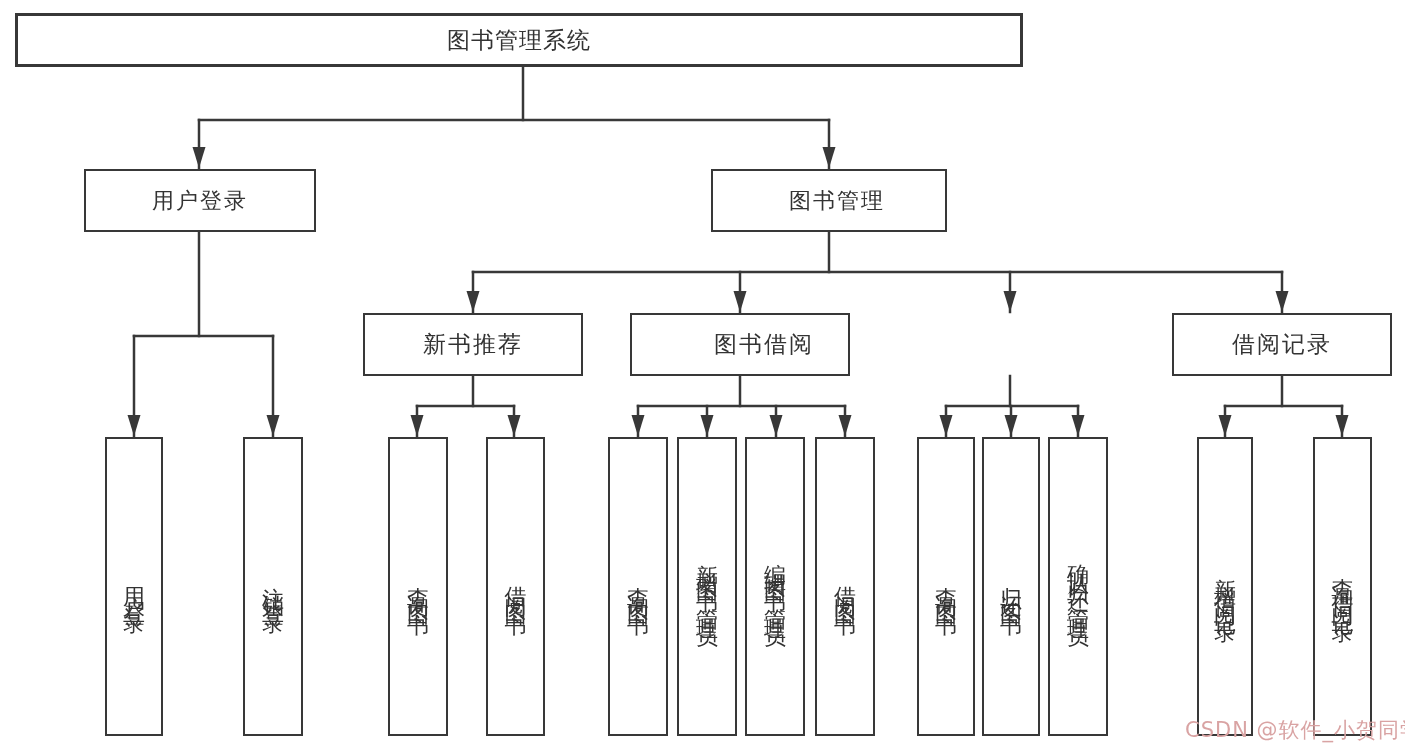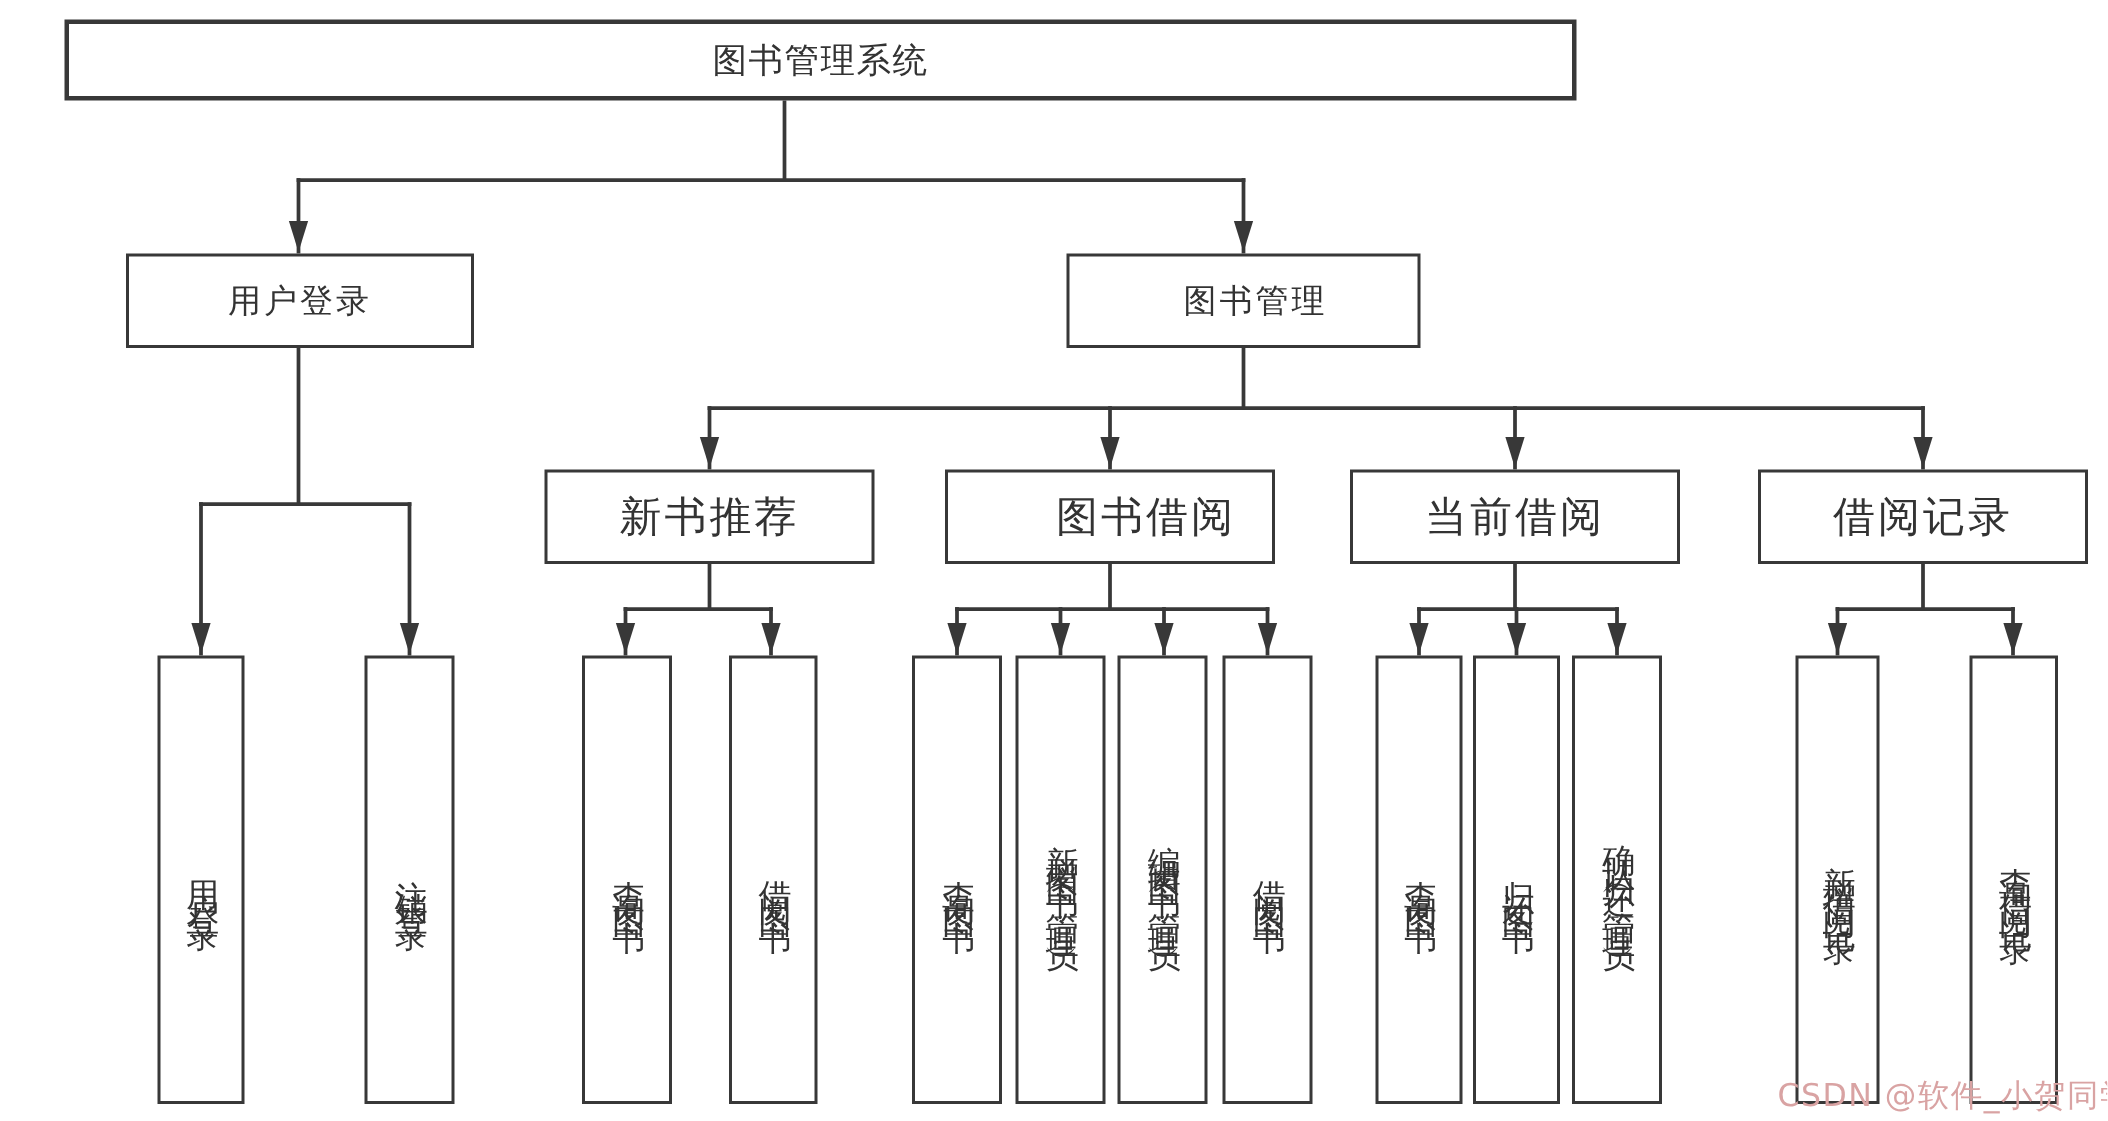"图书管理系统" div.box { margin-left: 28px -> none }
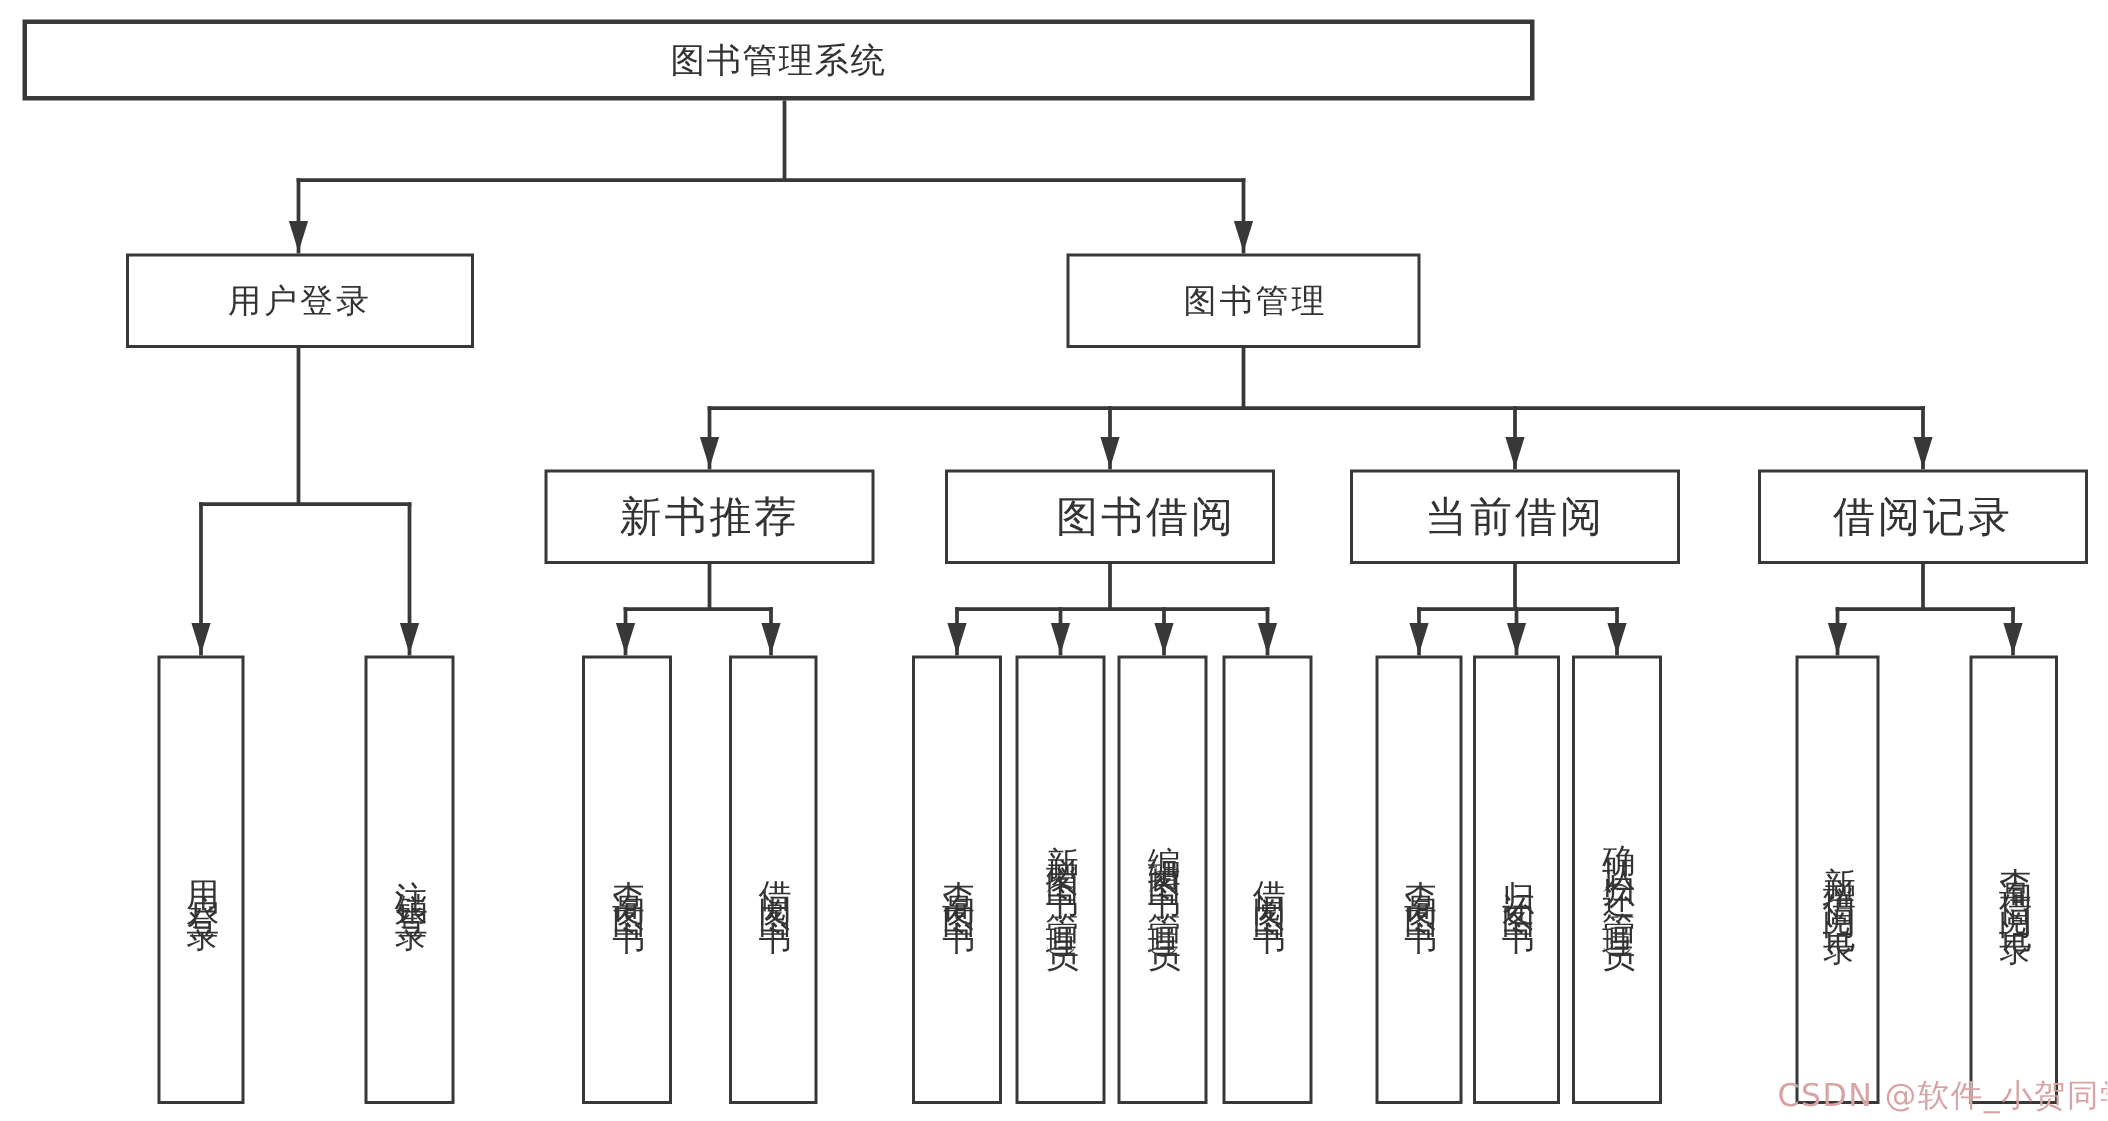"新书推荐" .box.lvl3 { font-size: 28px -> 23px }
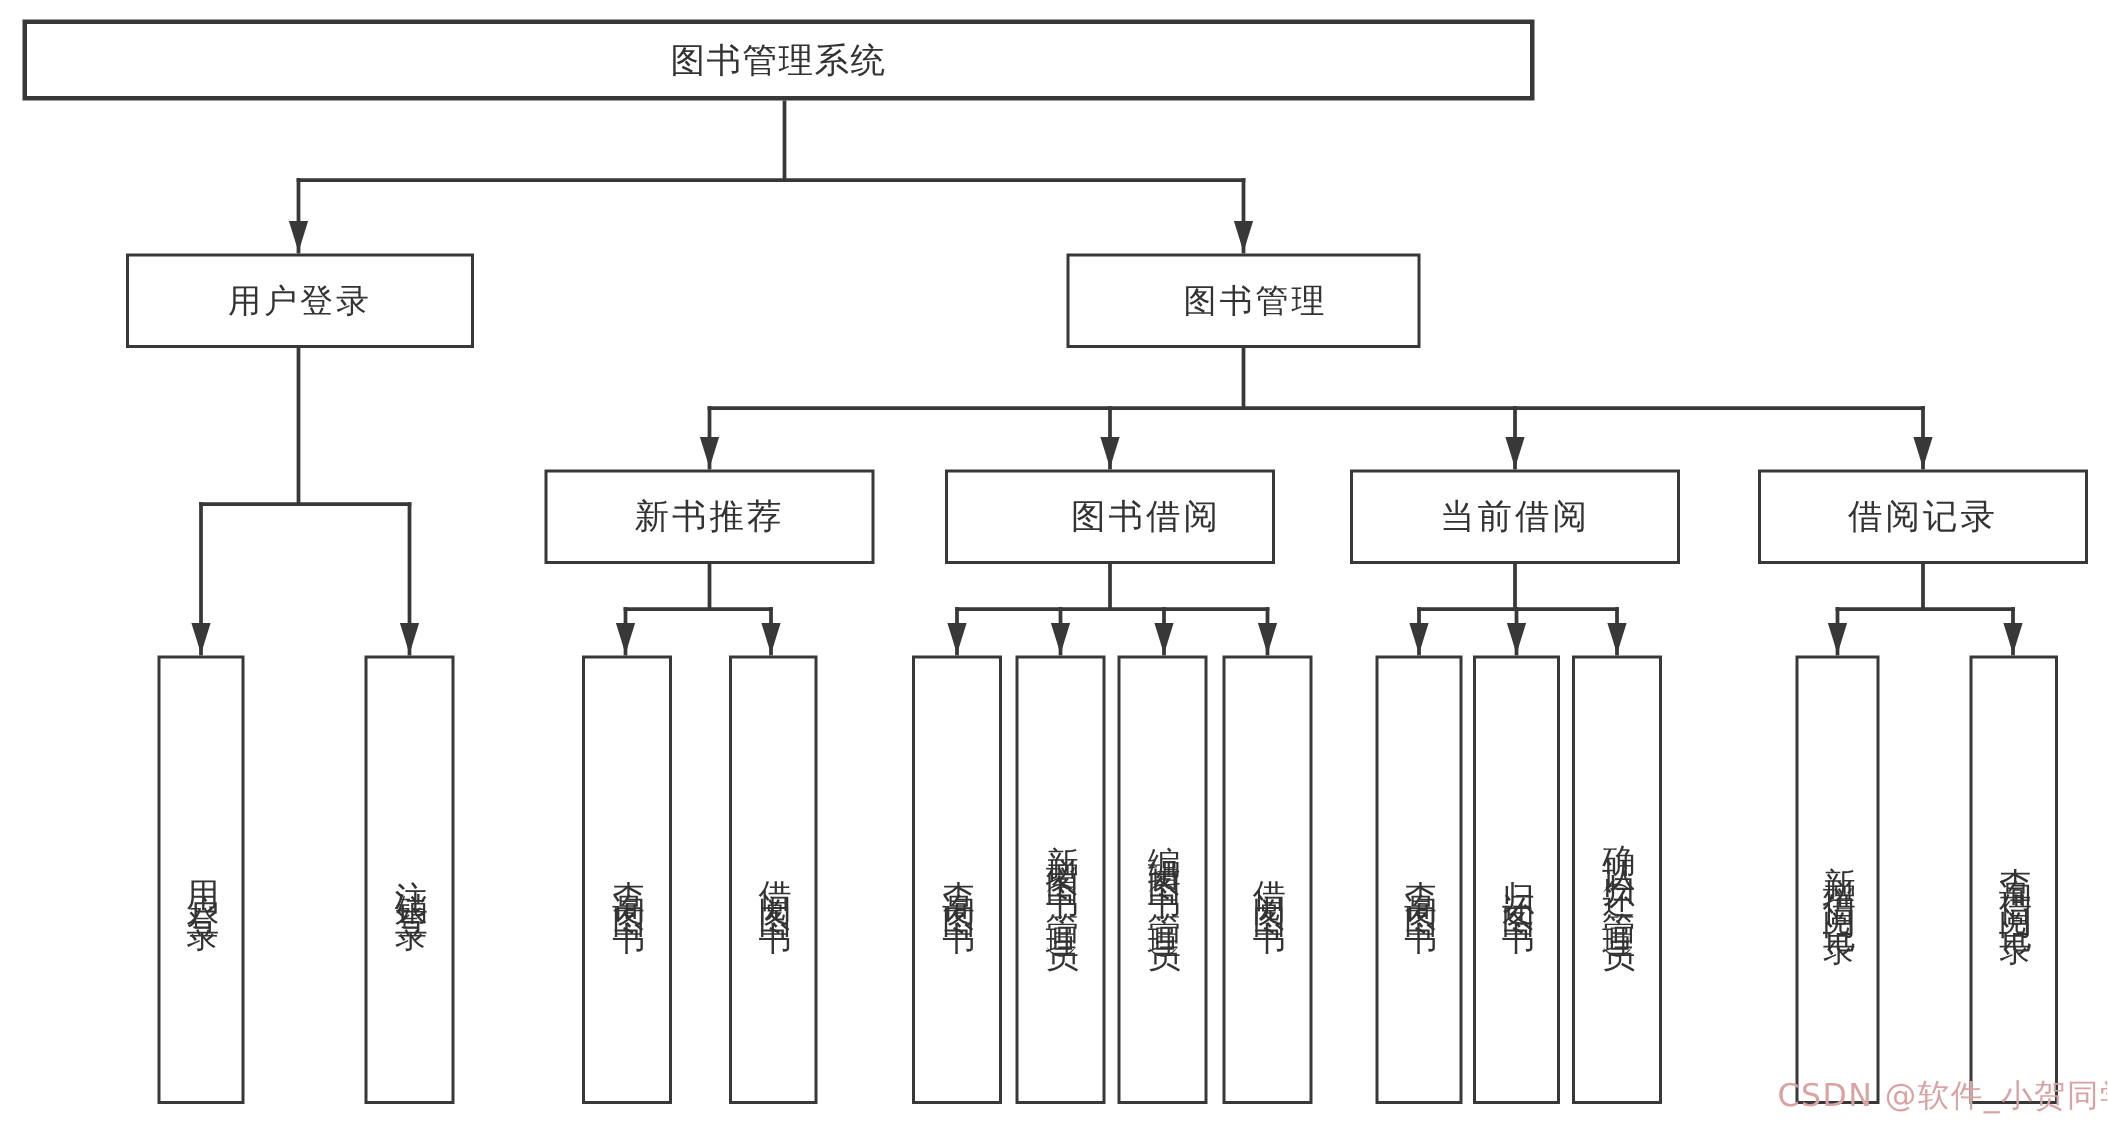"当前借阅" div.box { html: <div> <span>当前借阅</span> </div> -> none }
